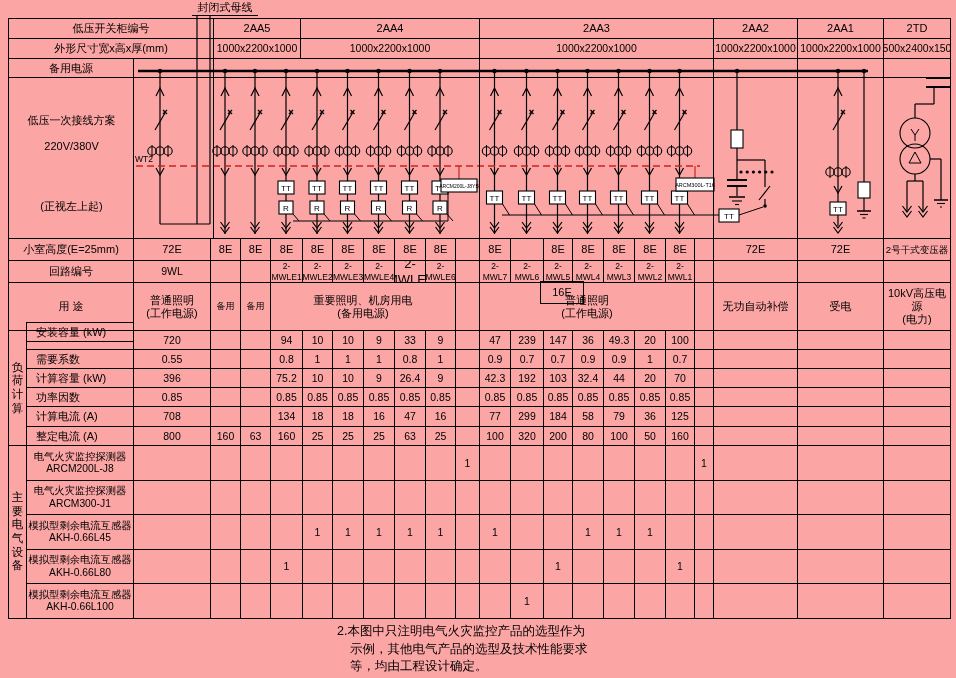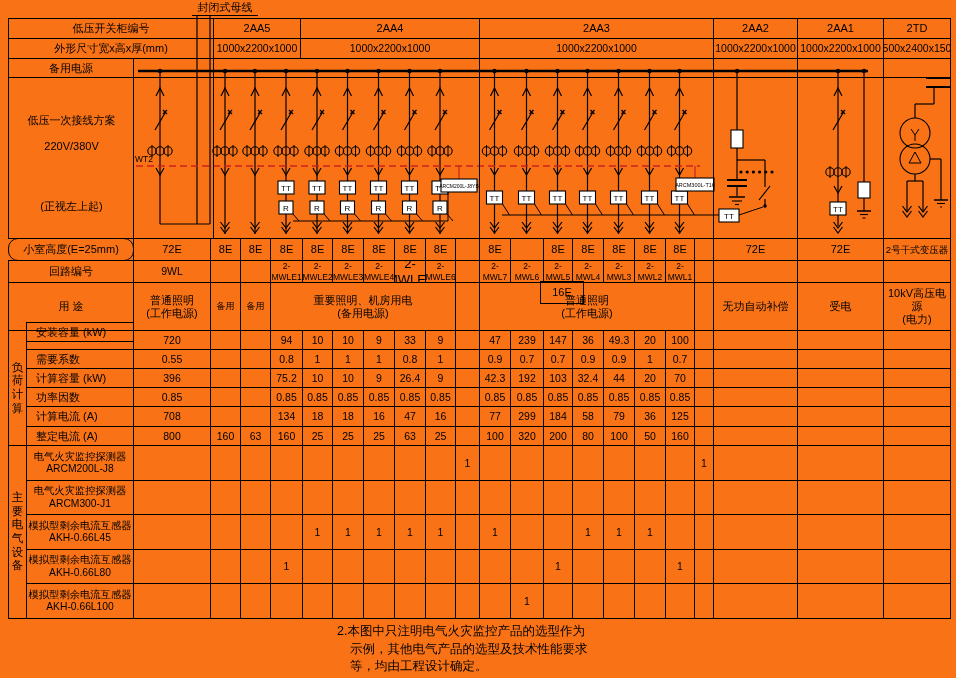"封闭式母线" #page { background: #f97316 -> #fca5a5 }
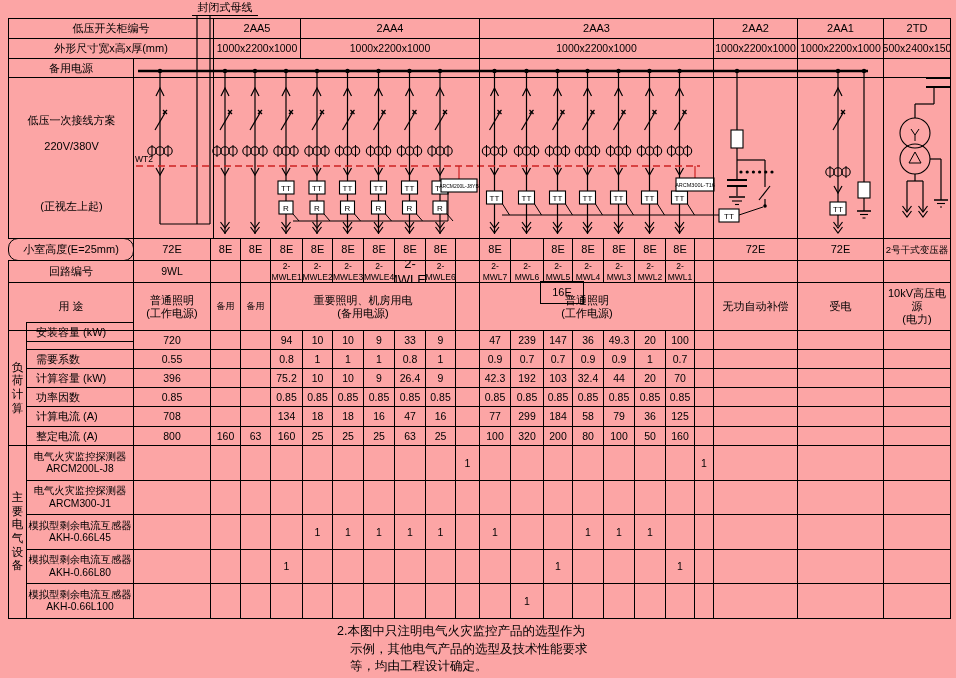"小室高度(E=25mm)" div.c { border-radius: 10px -> none }
